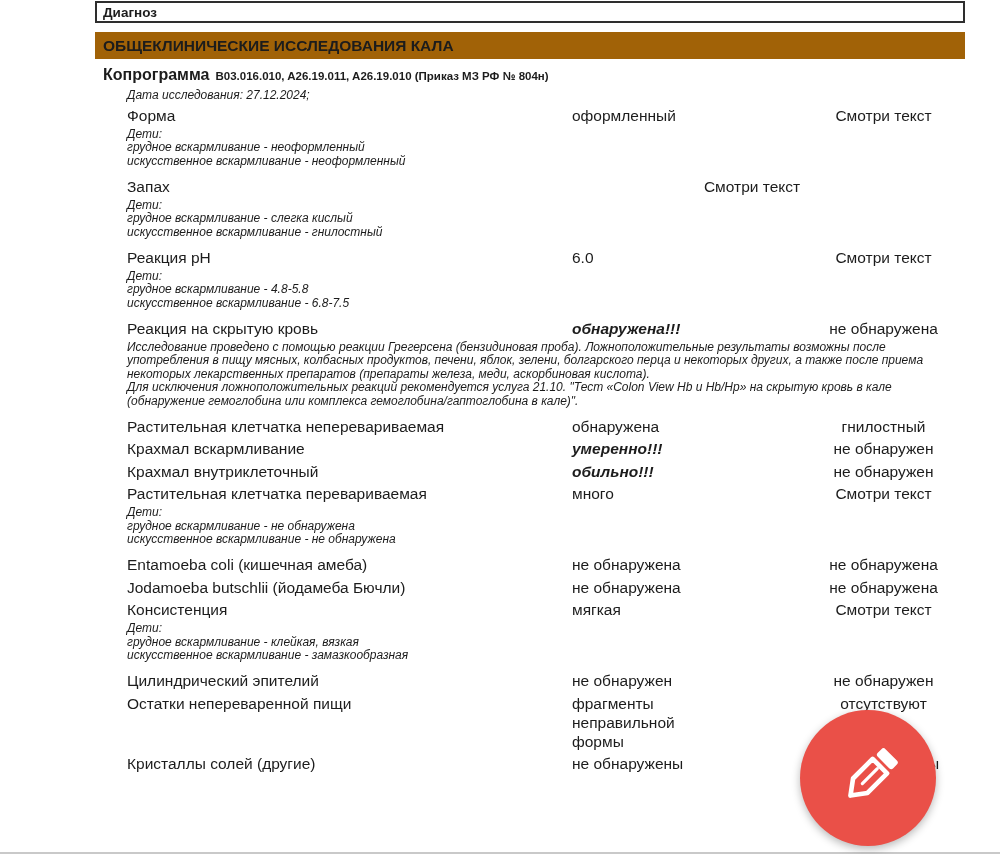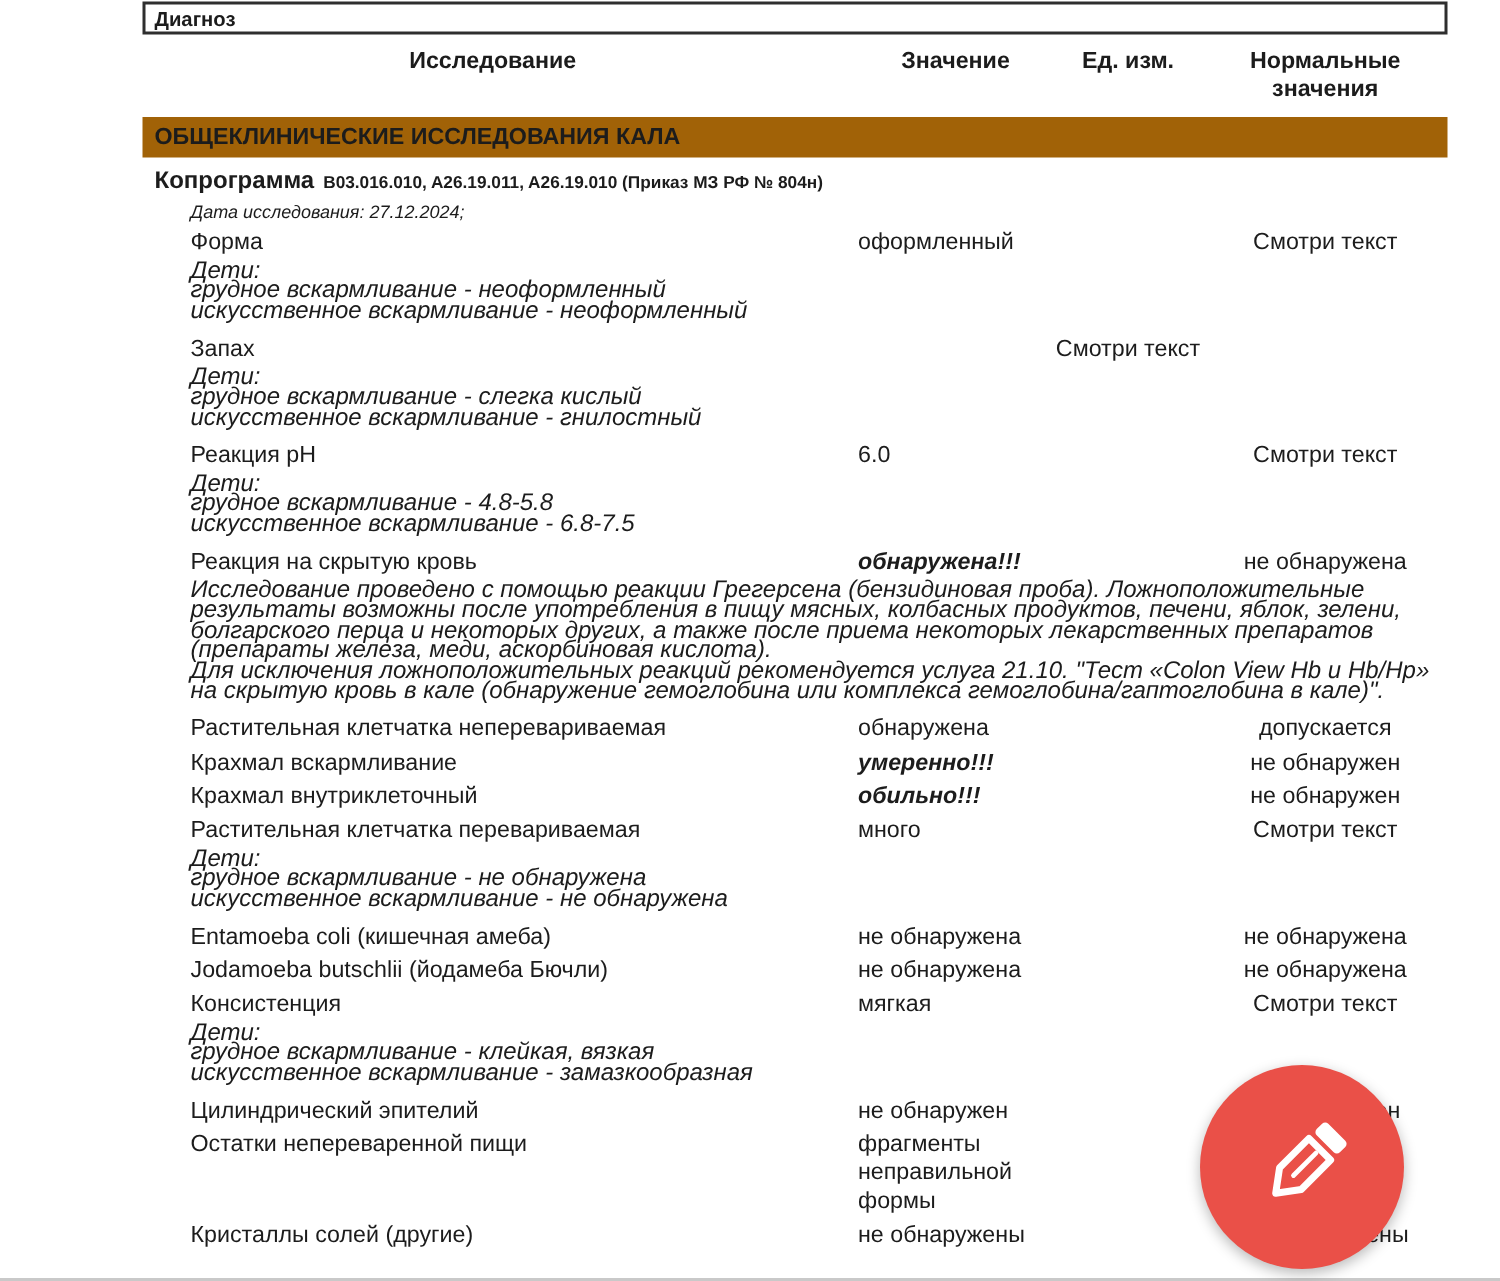"Исследование" div.grid { html: <div> <div>Исследование</div> <div>Значение</div> <div>Ед. изм.</div> <div>Нормальные значения</div> </div> -> none }
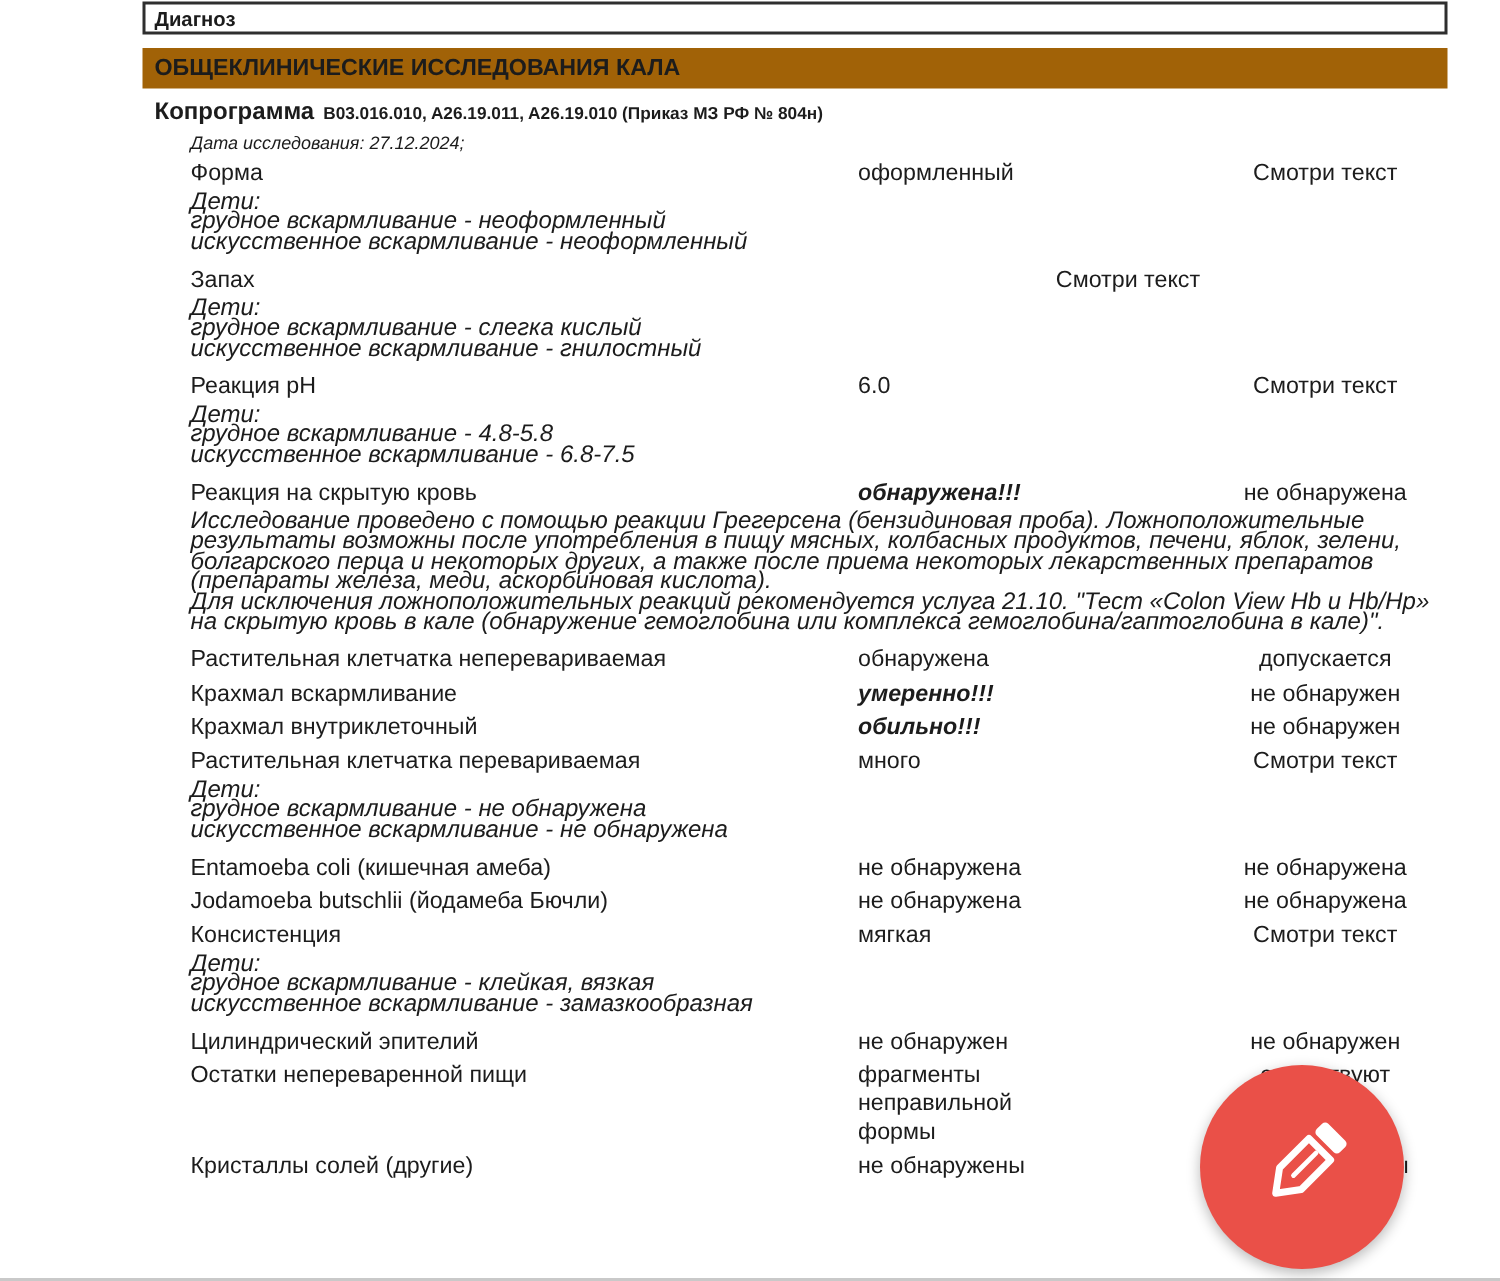"Дети:" .notes { font-size: 16px -> 12px }
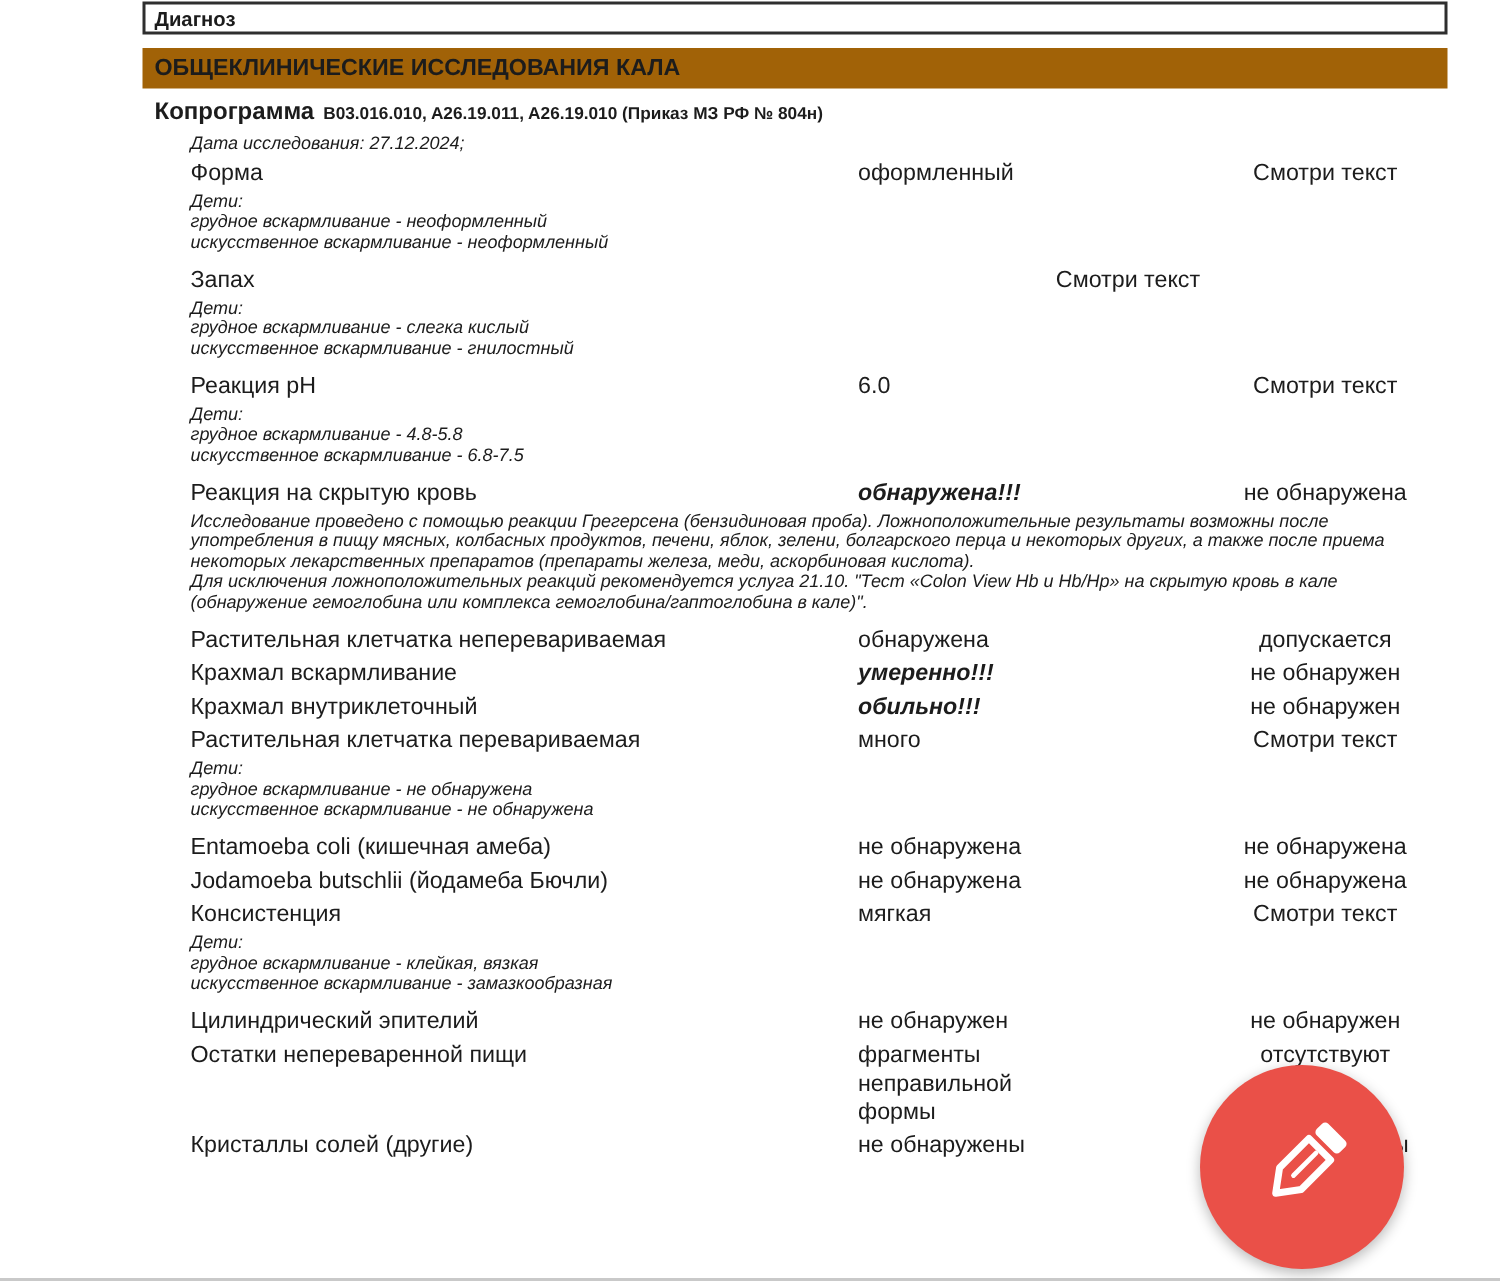"допускается" div.cell-normal { text: допускается -> гнилостный }
